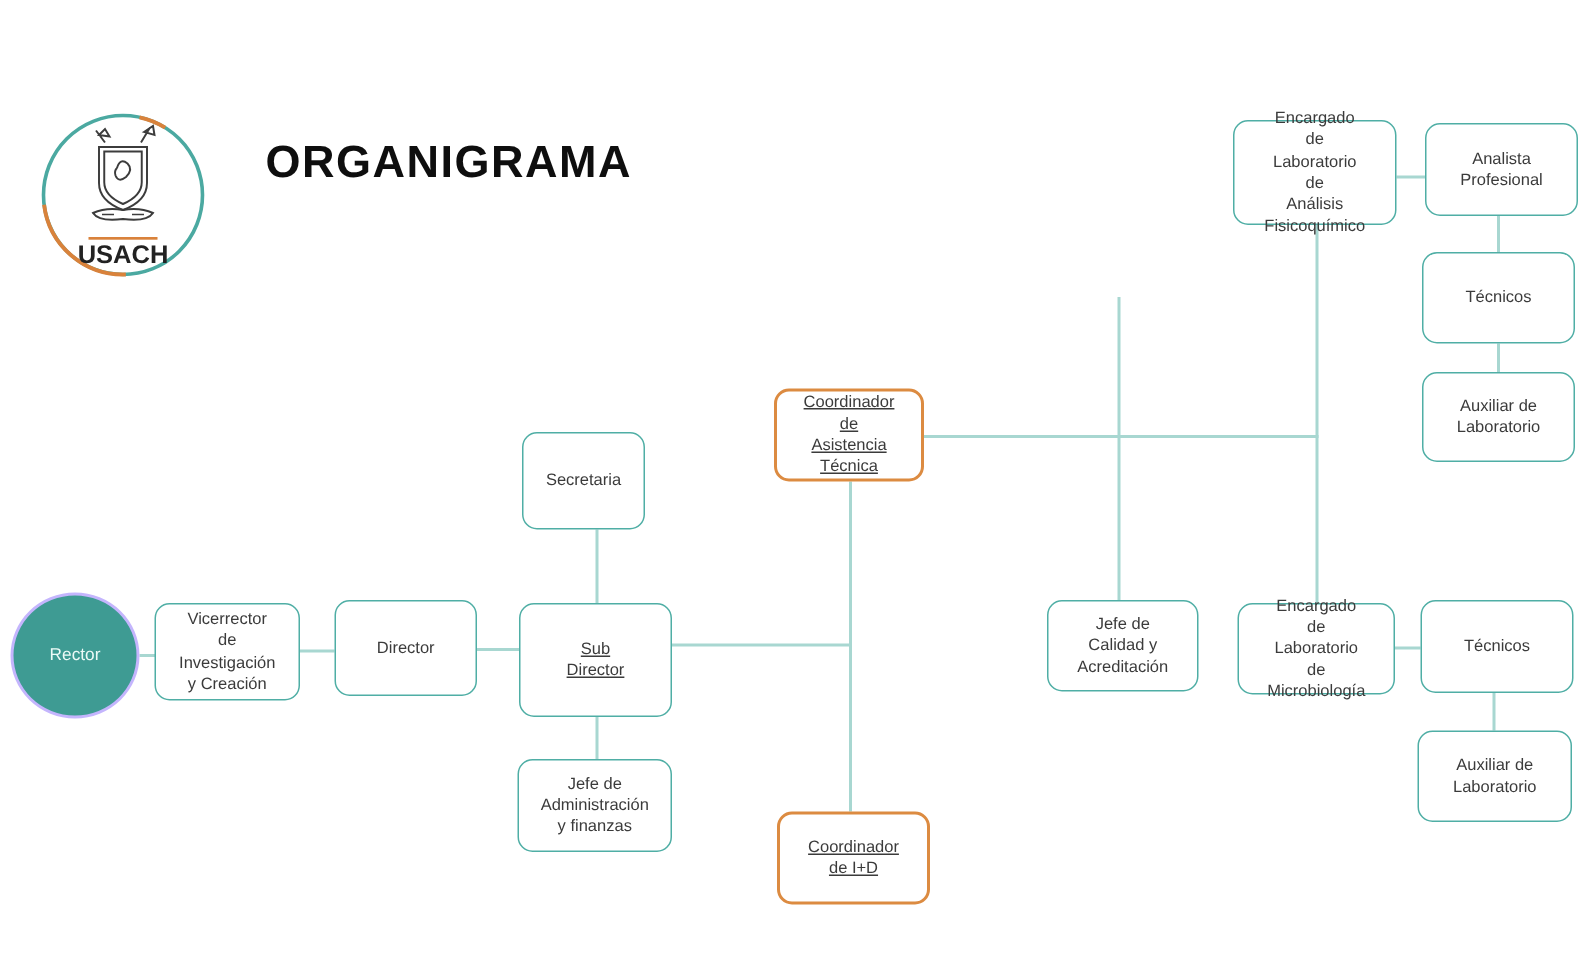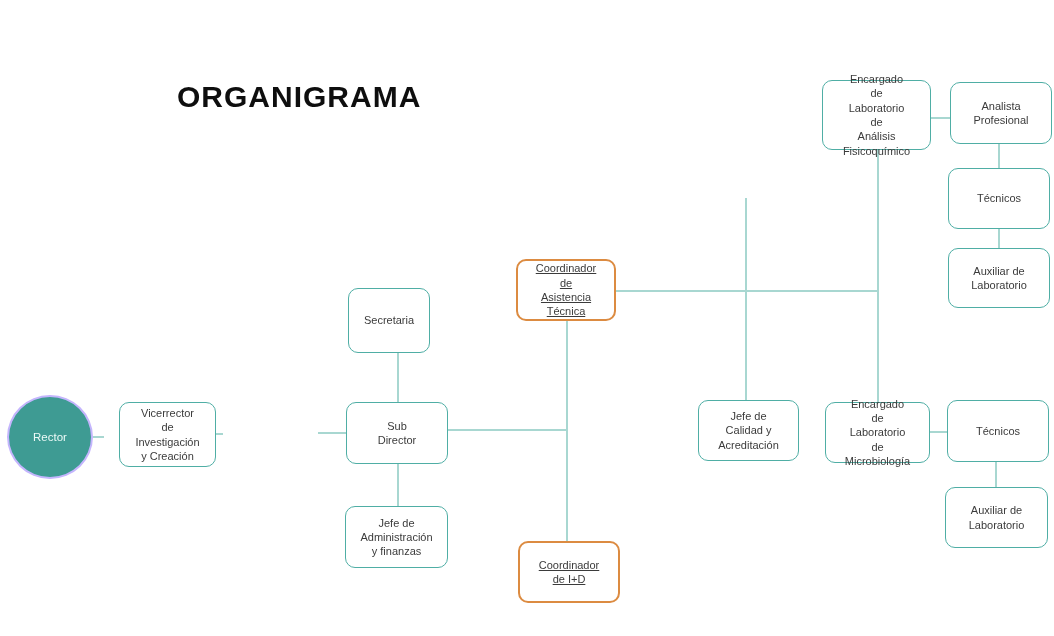"ORGANIGRAMA" .page-title { top: 80px -> 92px }
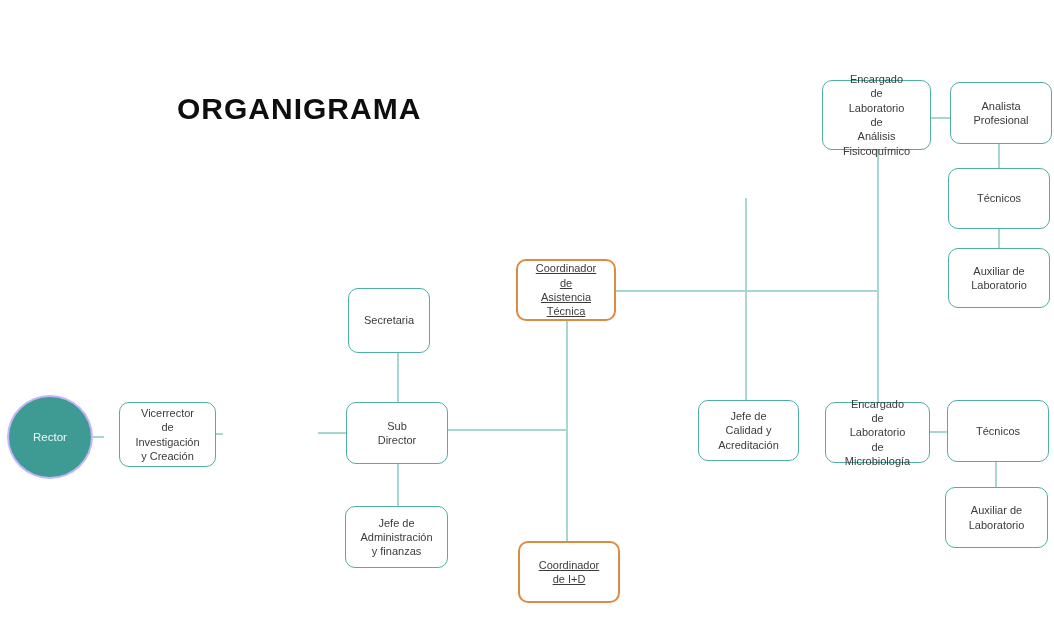"USACH" div.logo { html: none -> <div> <svg> <circle></circle> <path></path> <path></path> <g> <path></path> <path></path> <path></path> <path></path> <path></path> <path></path> <path></path> </g> <rect></rect> <text>USACH</text> </svg> </div> }
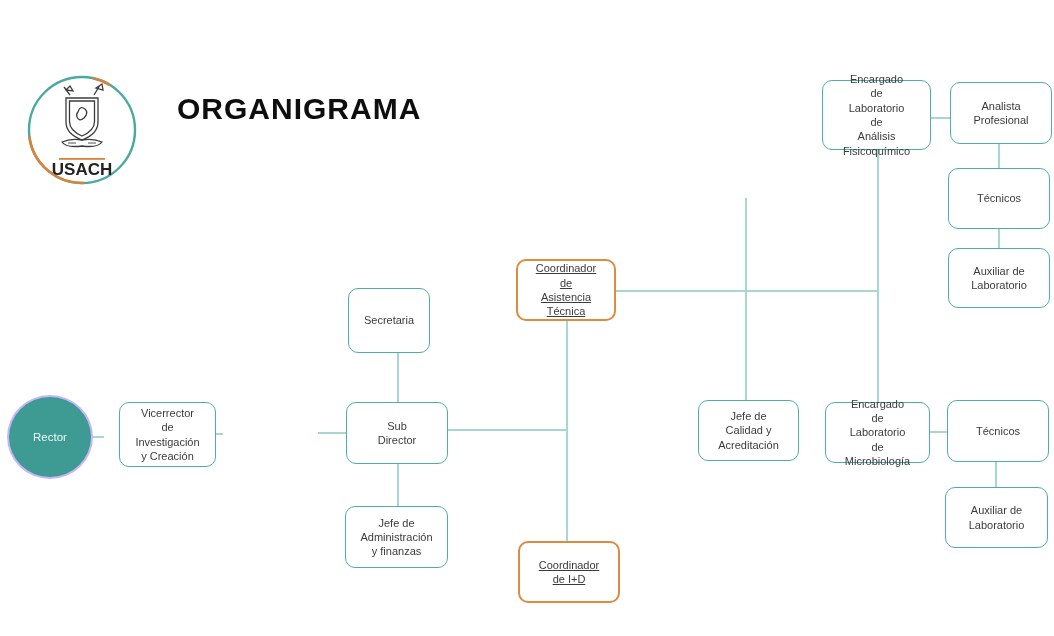"Vicerrector de" div.node { margin-left: 16px -> none }
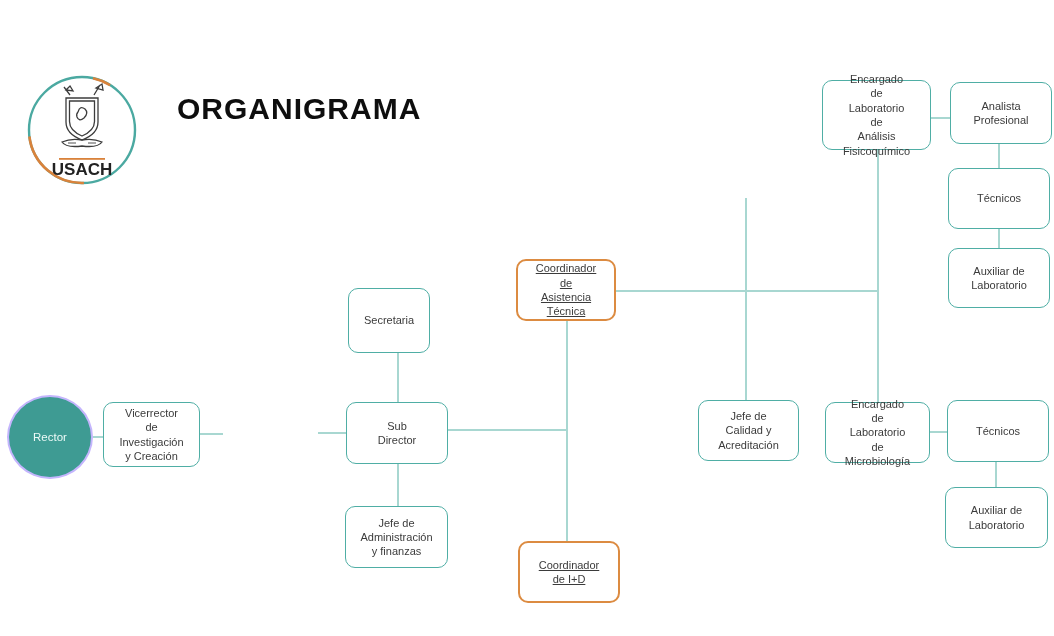"Director" div.node { html: none -> <div>Director</div> }
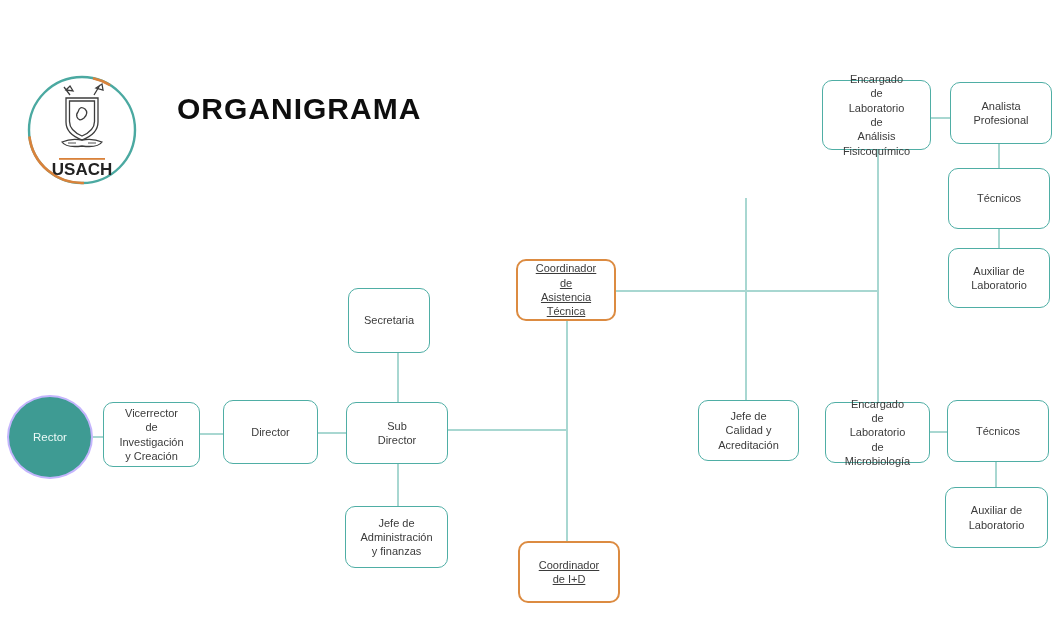"Sub Director" div.node { height: 62px -> 76px; text-decoration: none -> underline }
